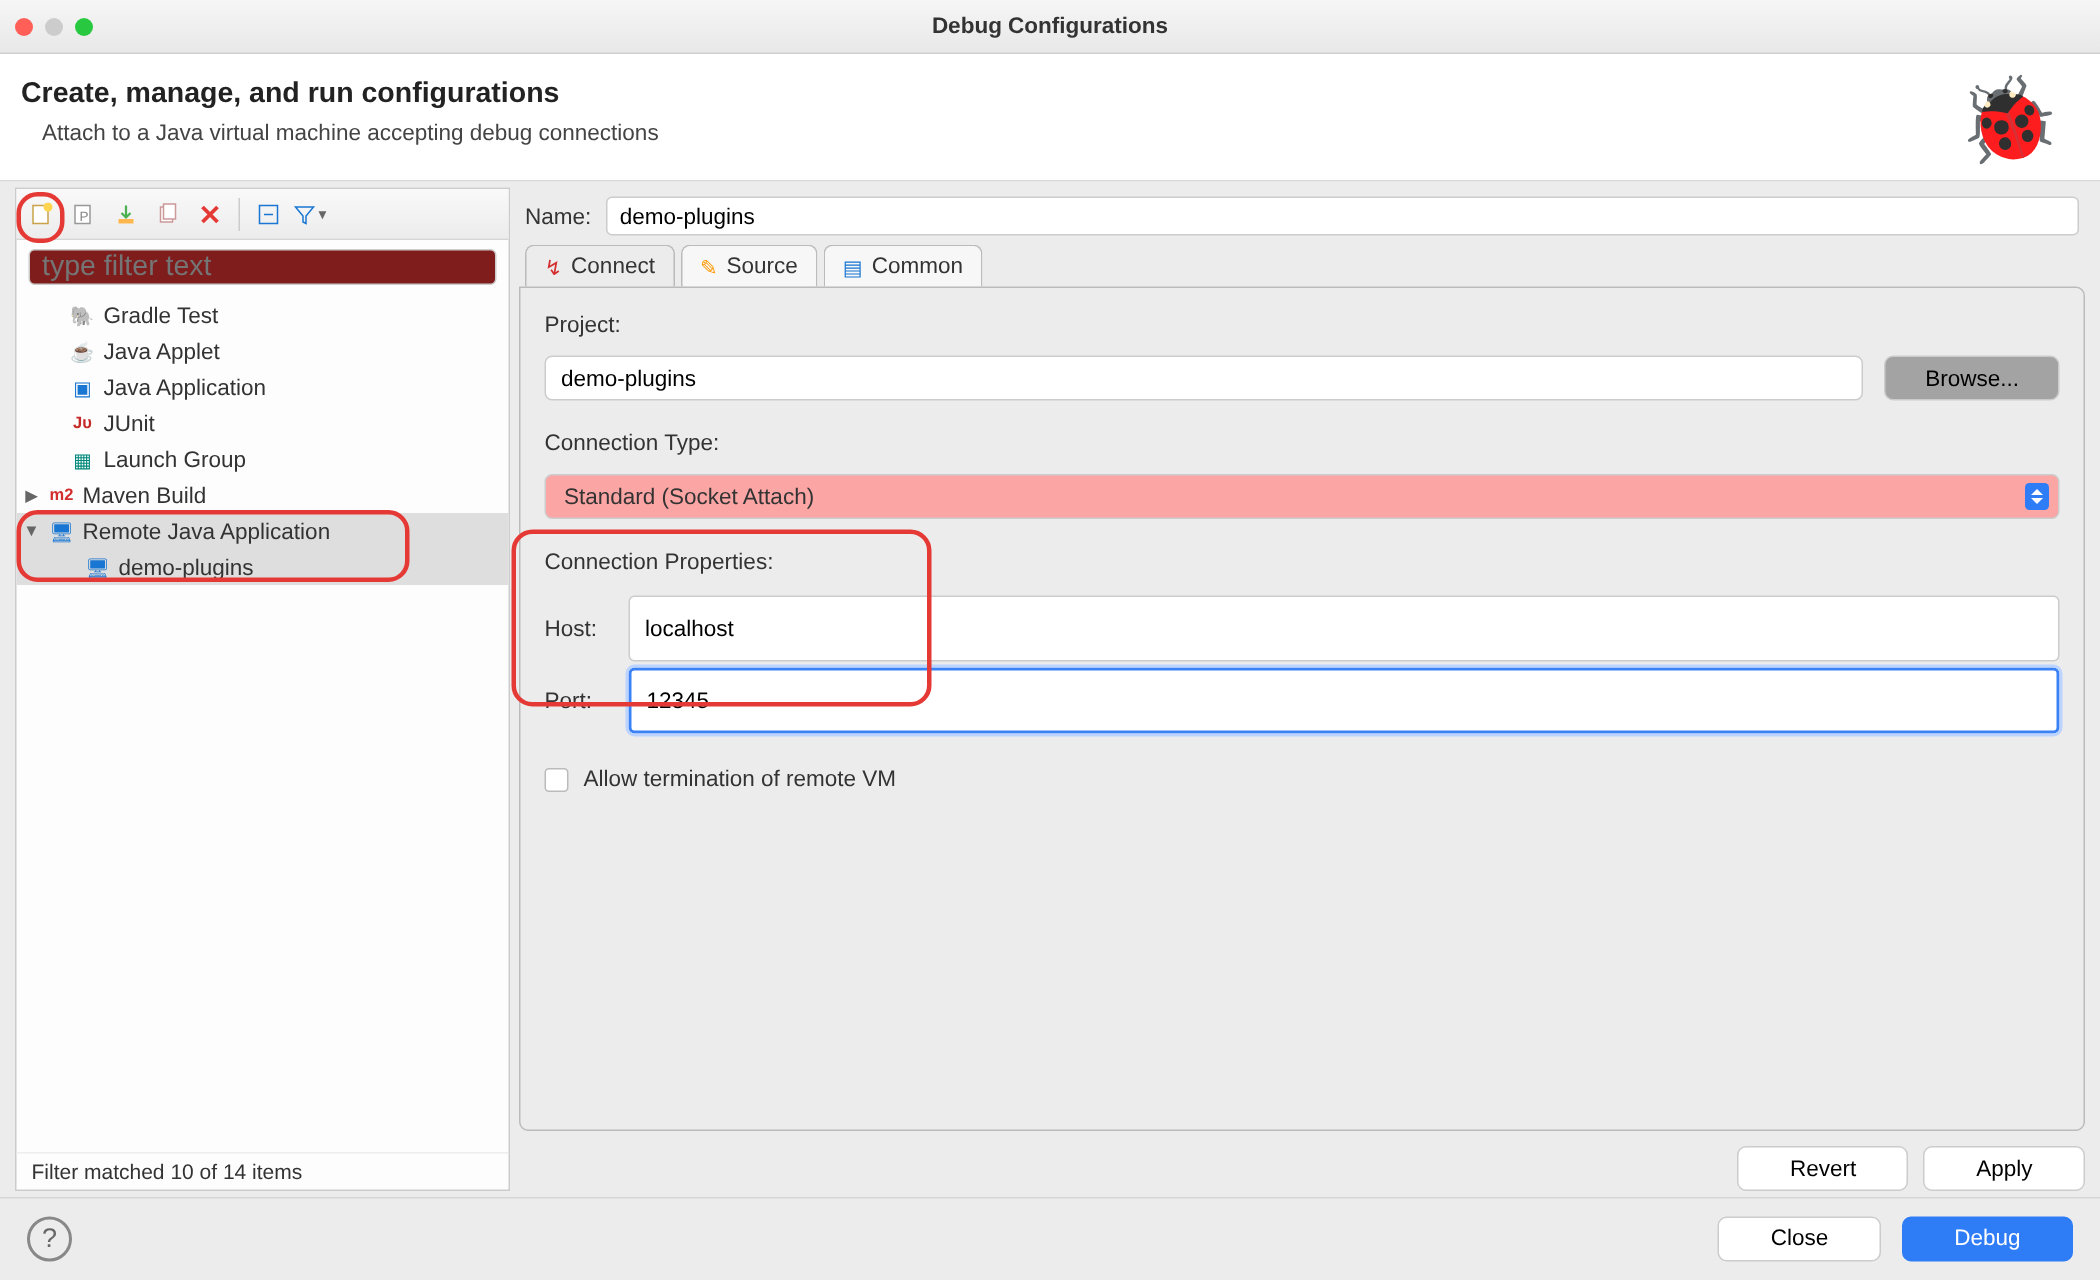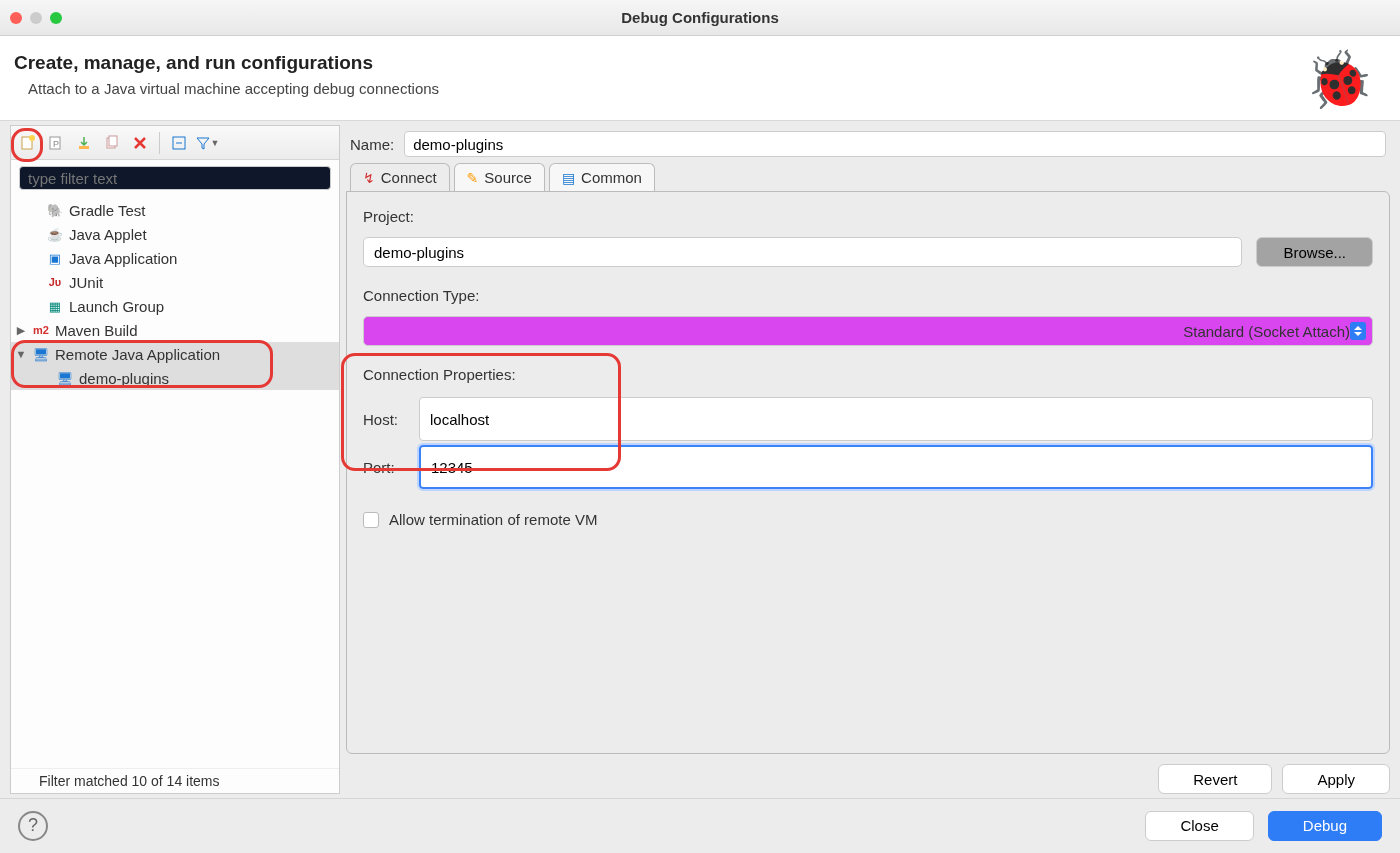"type filter text" .filter-box { background: #0f172a -> #7f1d1d; font-size: 15px -> 19px }
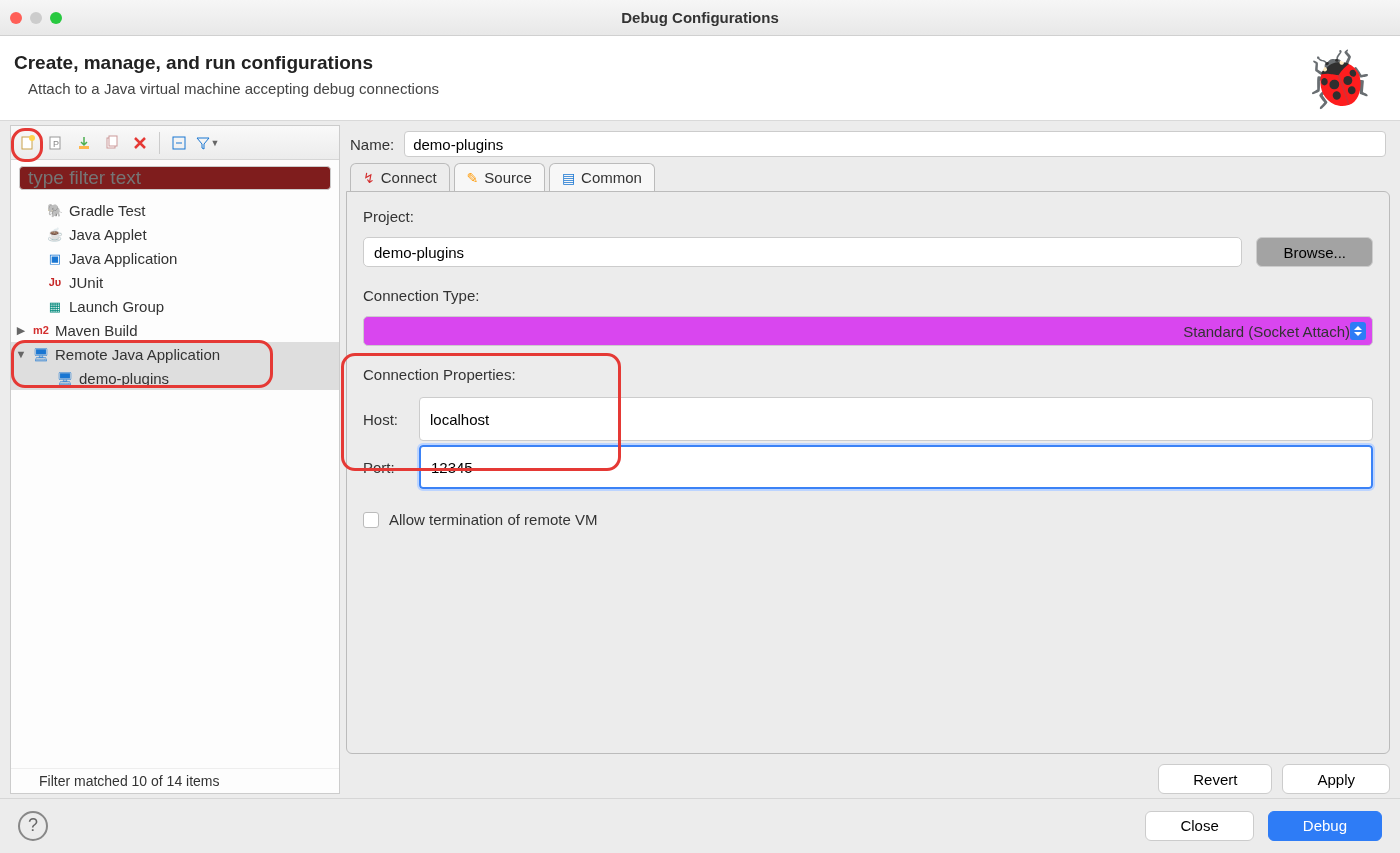"Standard (Socket Attach)" .conn-type { background: #d946ef -> #fca5a5; justify-content: flex-end -> space-between }
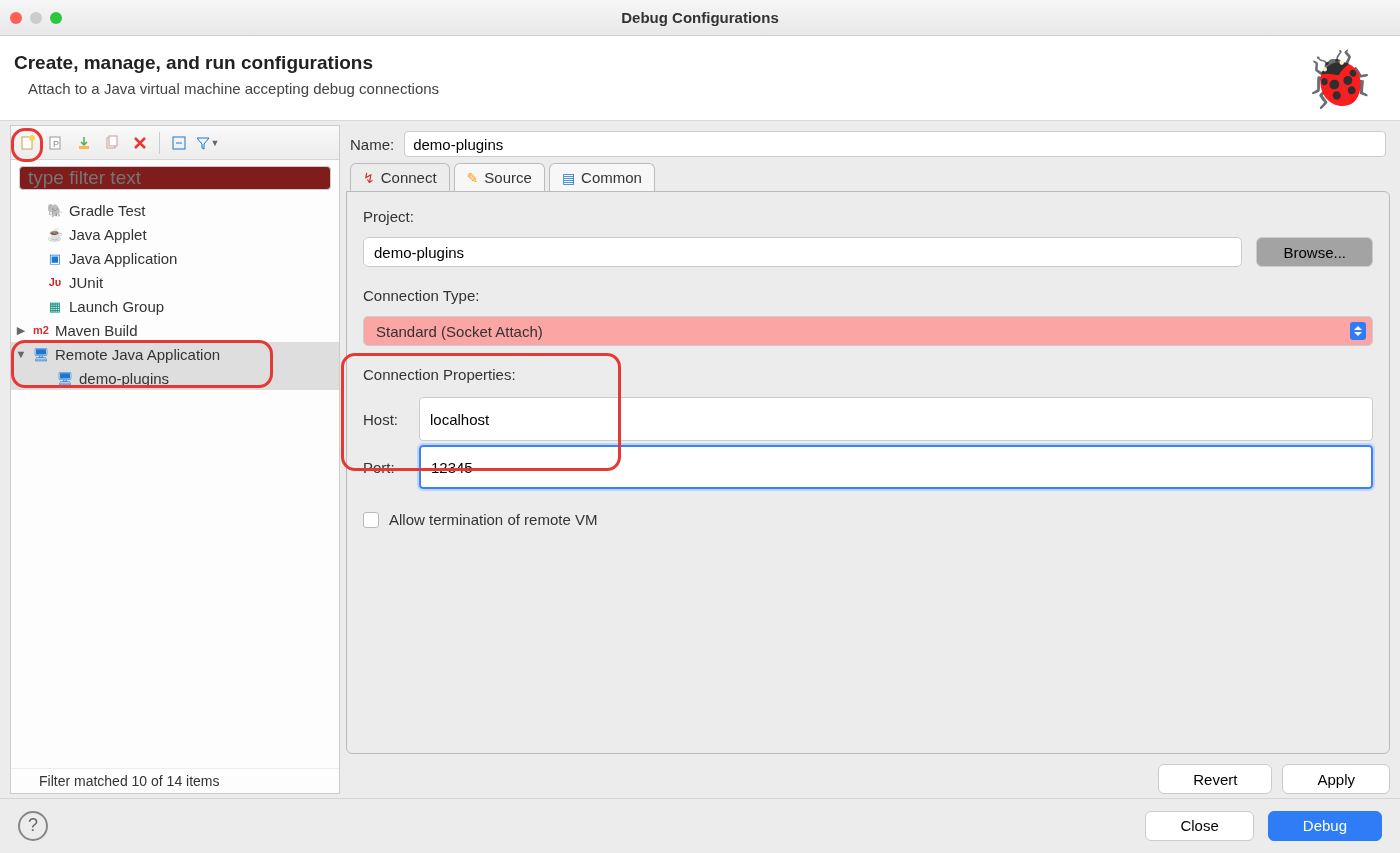"Filter matched 10 of 14" .filter-status { padding: 4px 28px -> 4px 10px }
